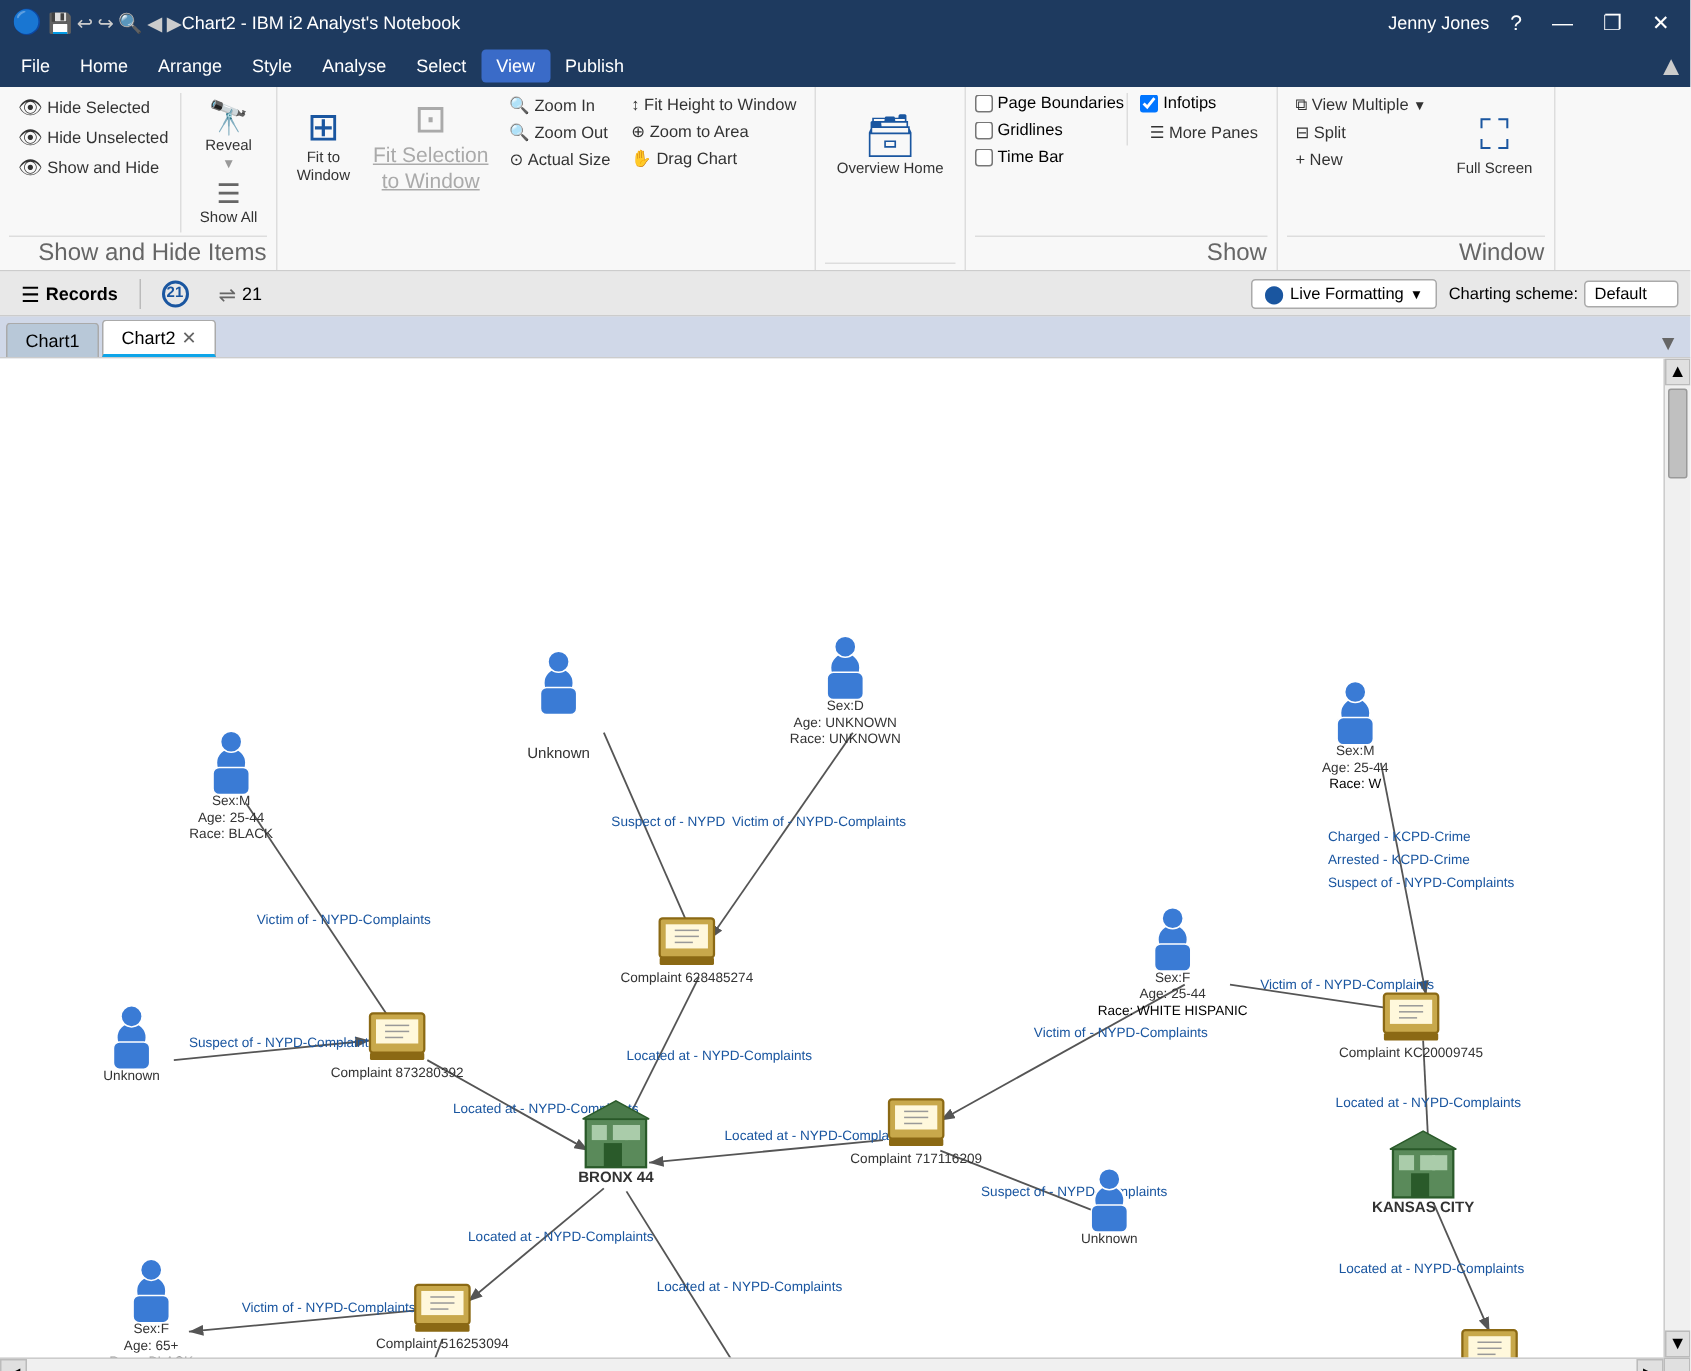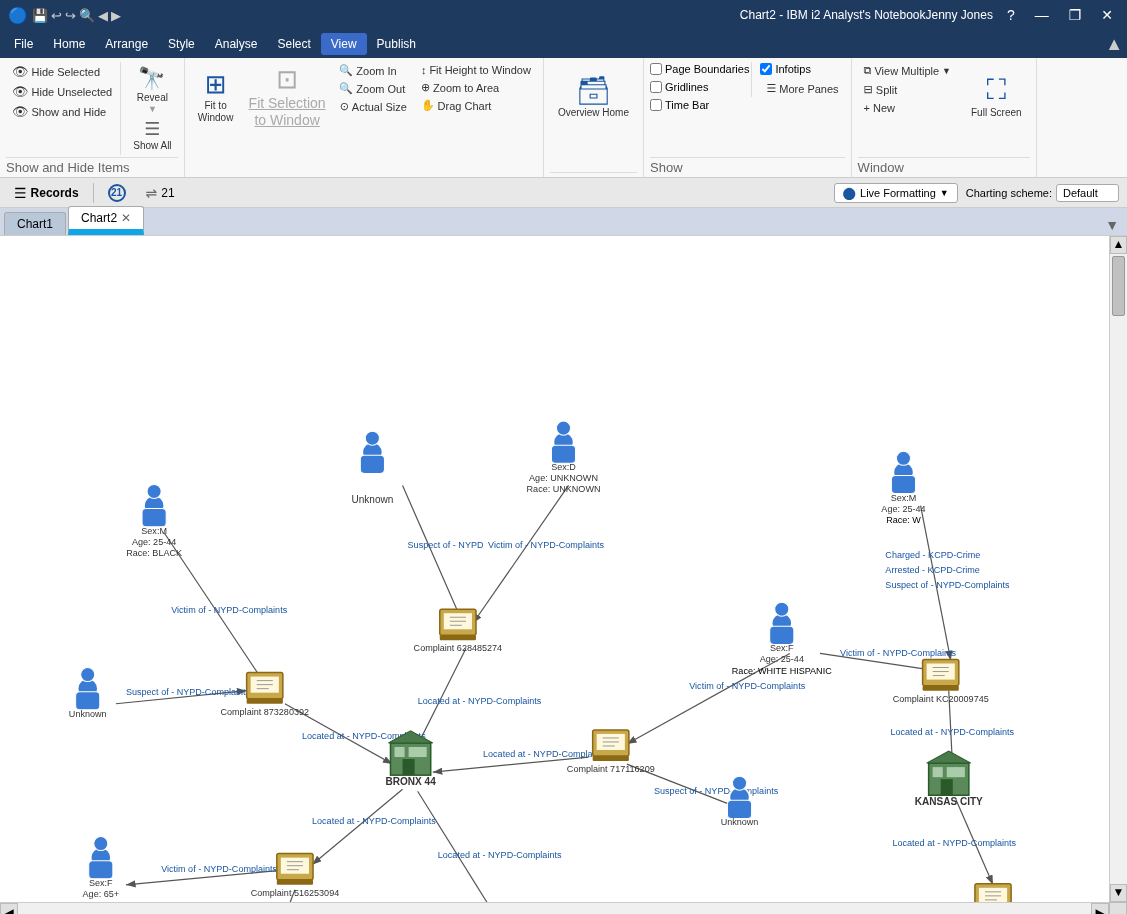"Chart2 - IBM i2 Analyst's" .titlebar-title { text-align: right -> left }
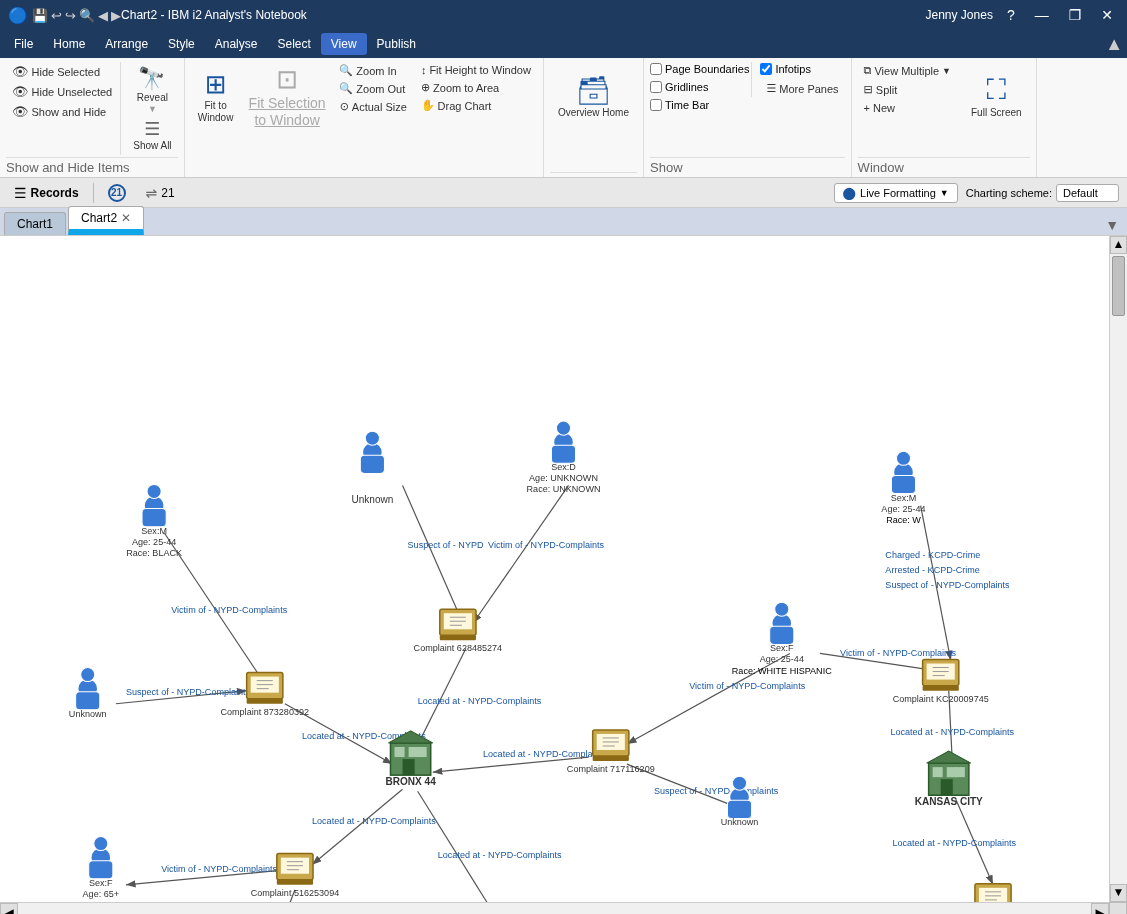"Show and Hide Items" .ribbon-group-label { font-size: 13px -> 16px; text-align: left -> right }
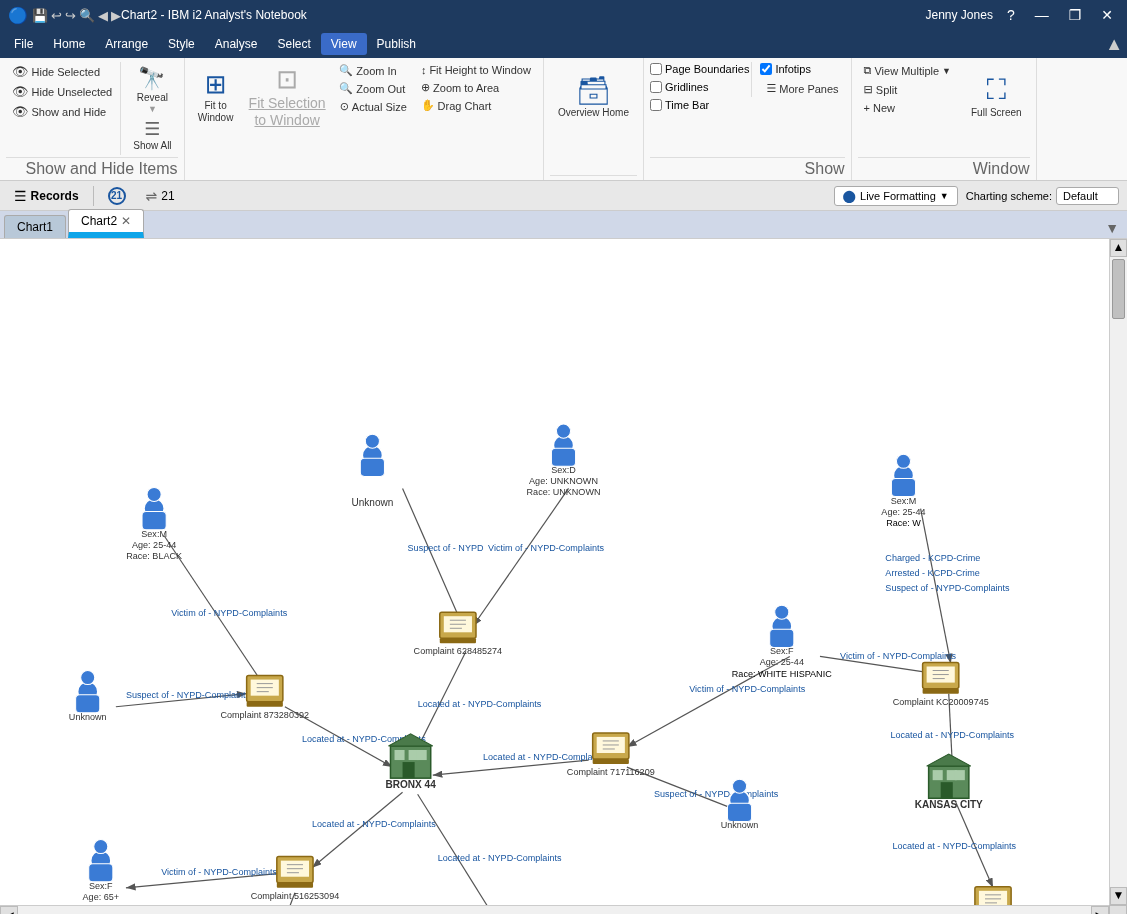"Chart2" .tab.active { border-bottom: 6px solid #0ea5e9 -> 2px solid #0ea5e9 }
